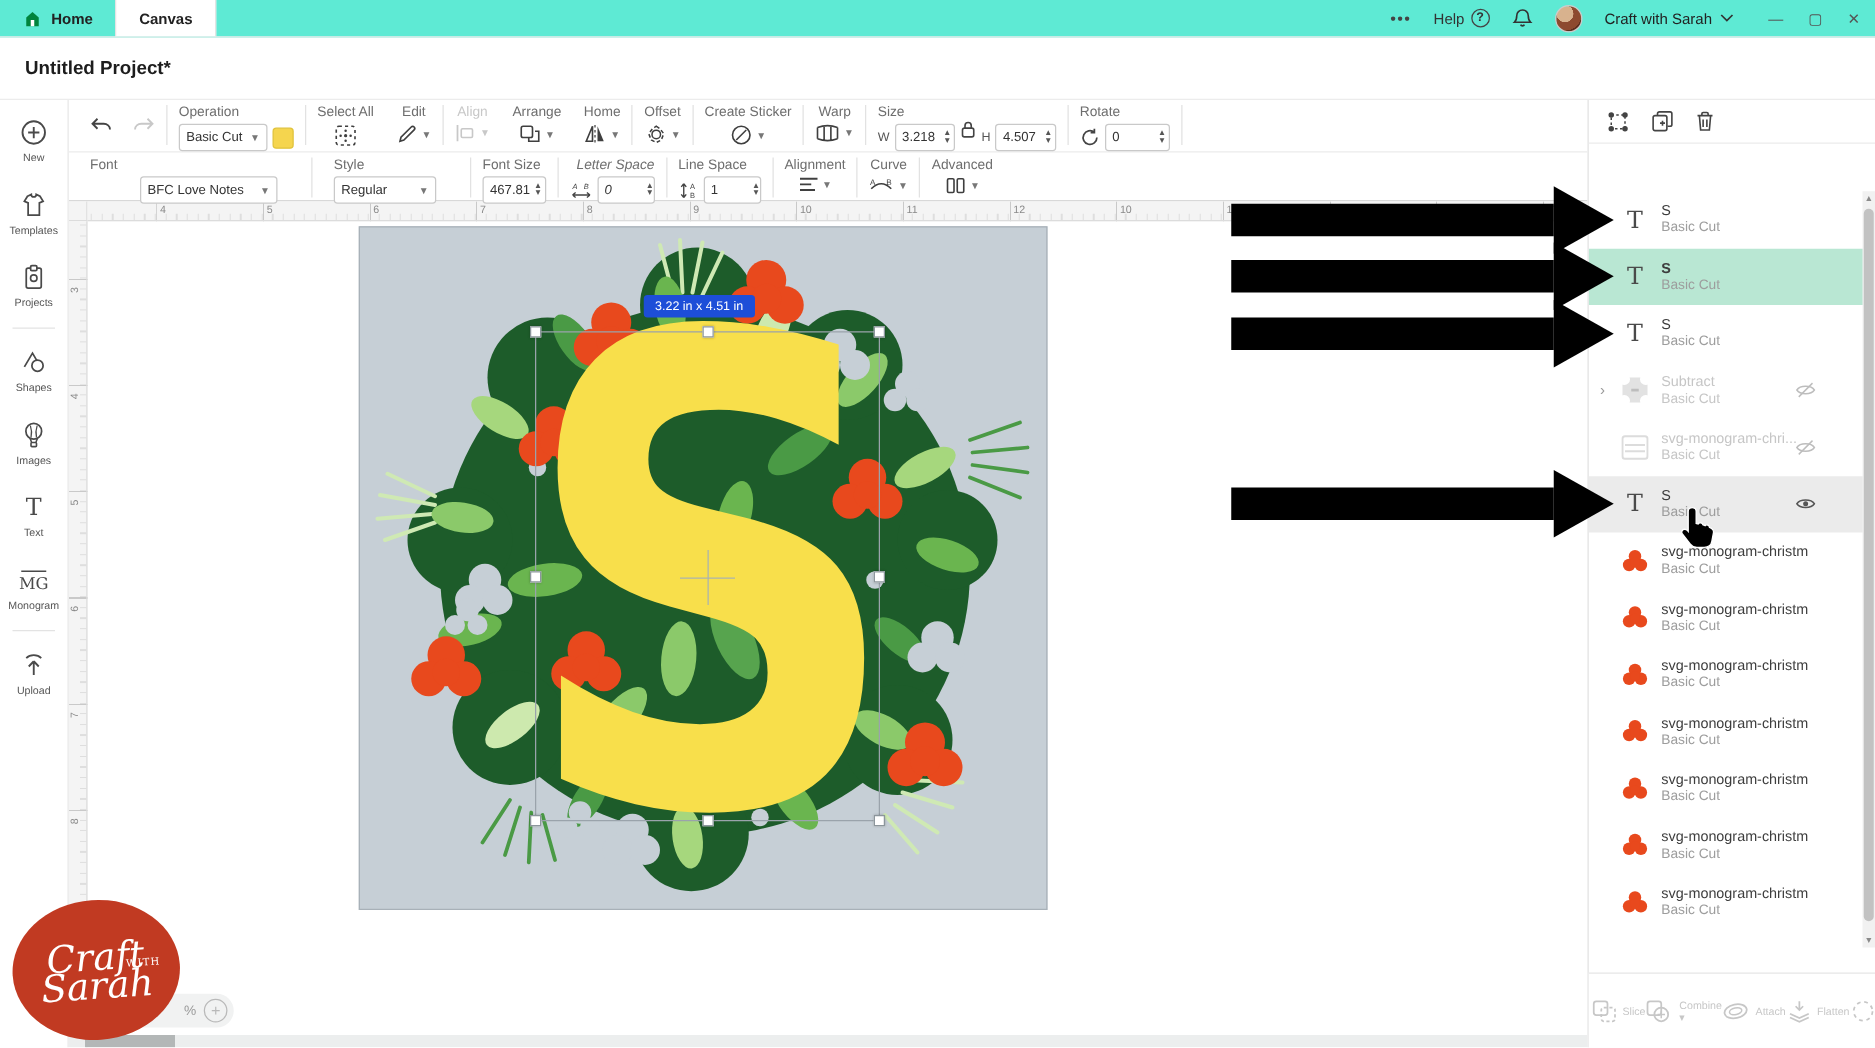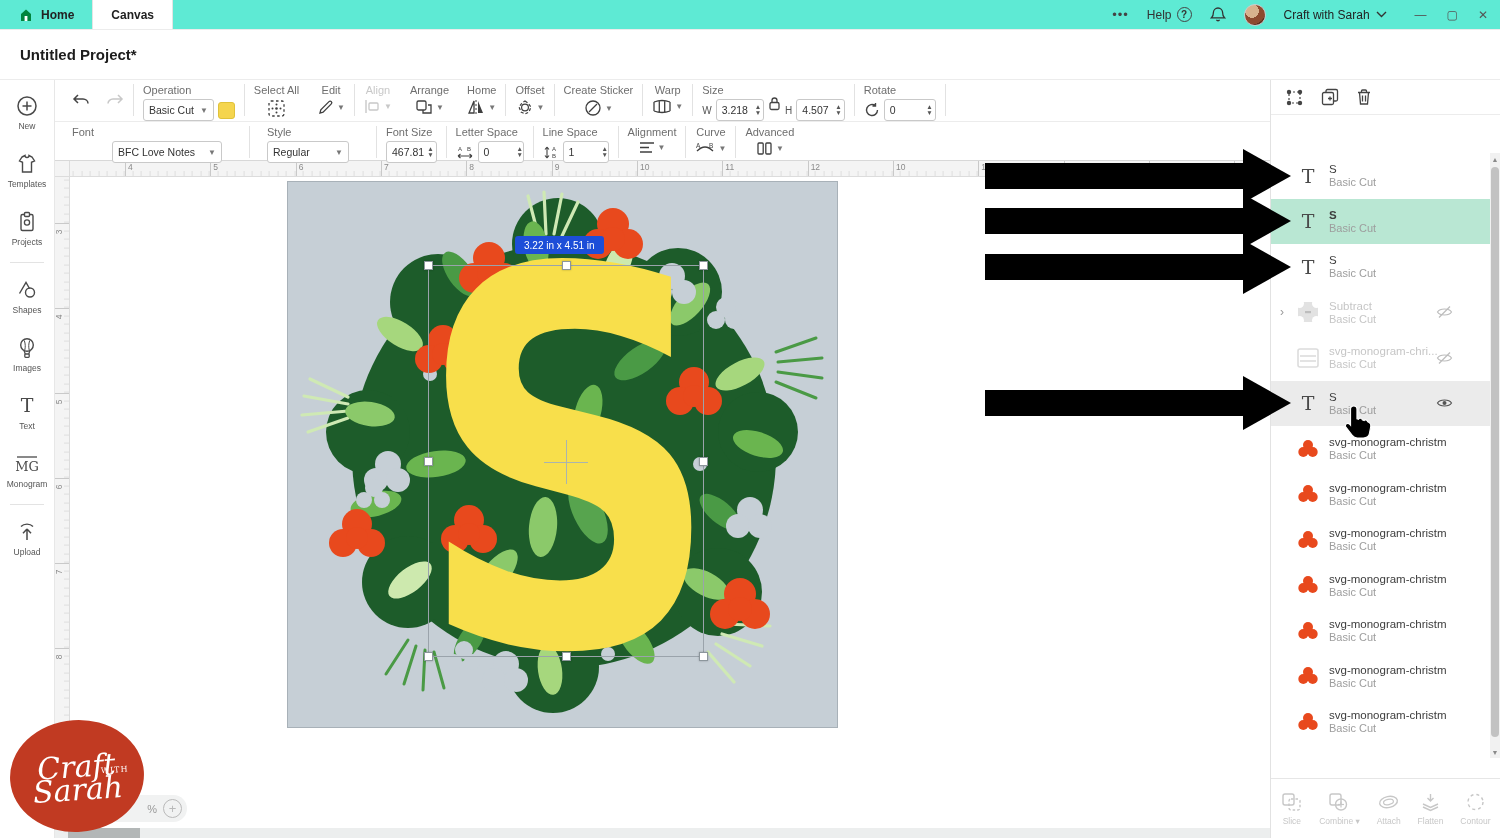"Letter Space" div.tgroup { align-items: flex-start -> flex-end; font-style: none -> italic }
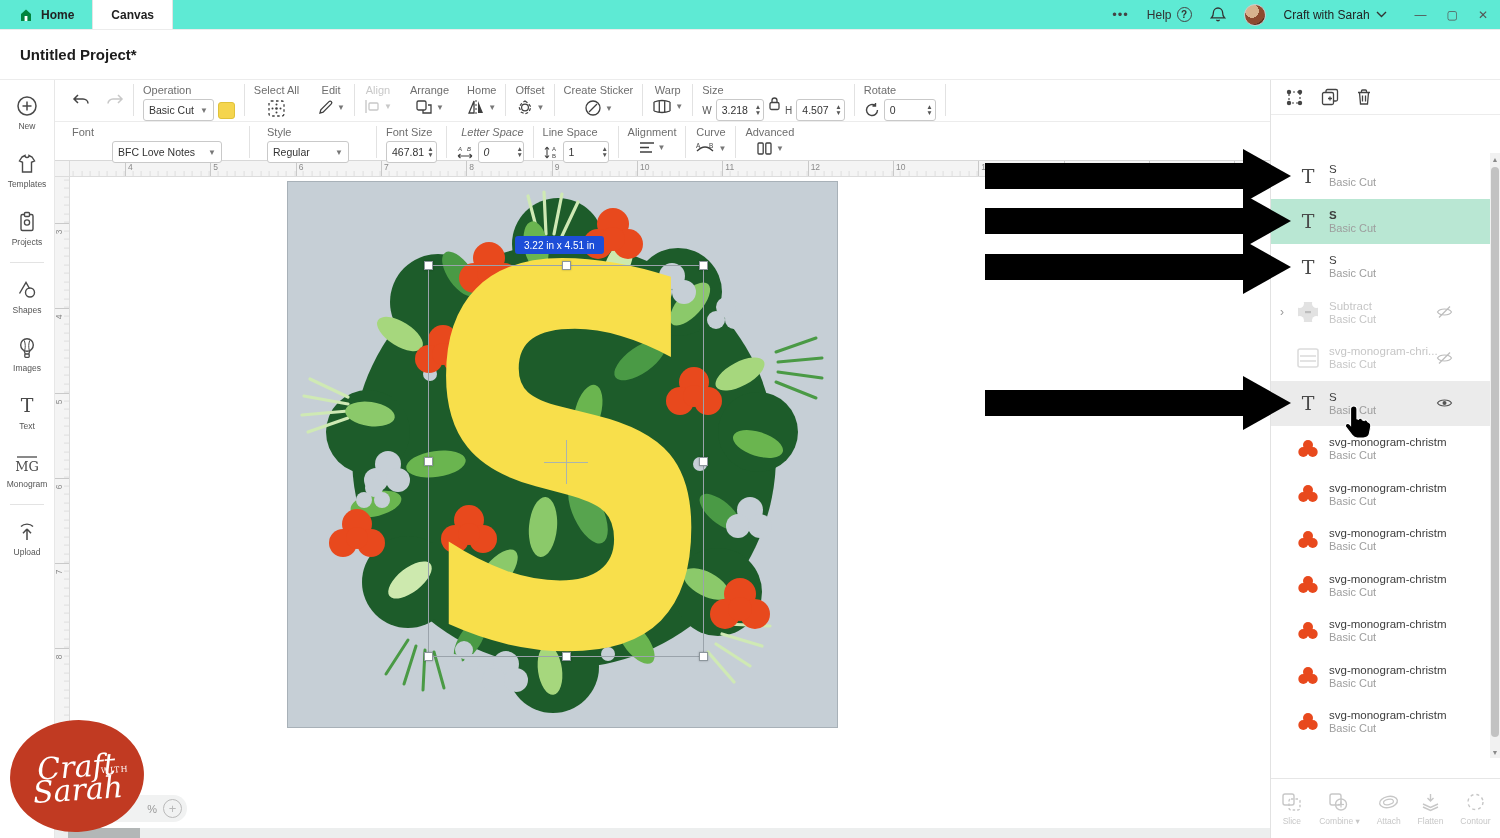"Slice" .lpb-item { flex-direction: column -> row }
